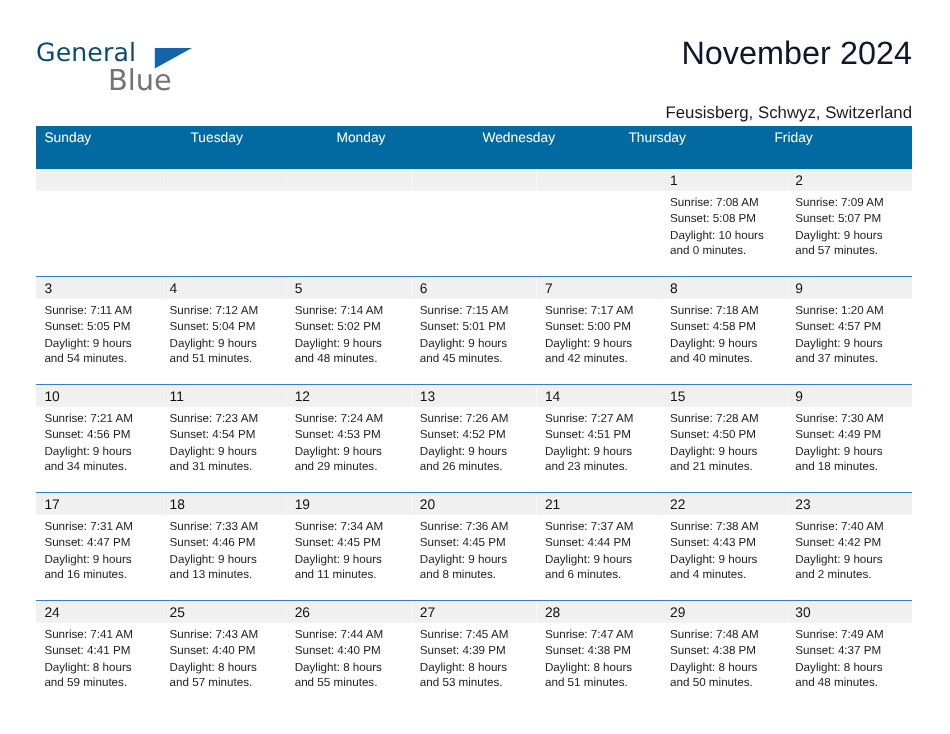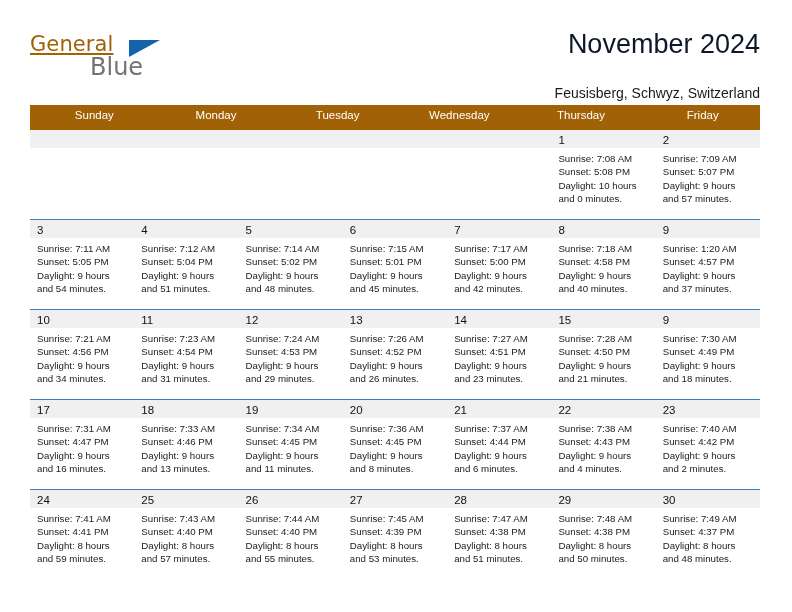"General" .brand-general { color: #a16207 -> #0c4a6e; text-decoration: underline -> none }
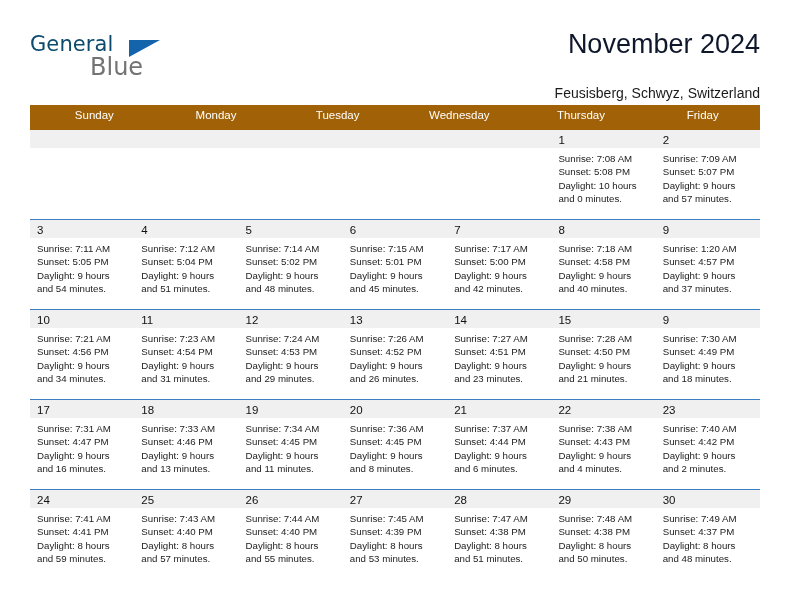"Sunday" .weekdays { background: #a16207 -> #0369a1; height: 25px -> 36px; text-align: center -> none }
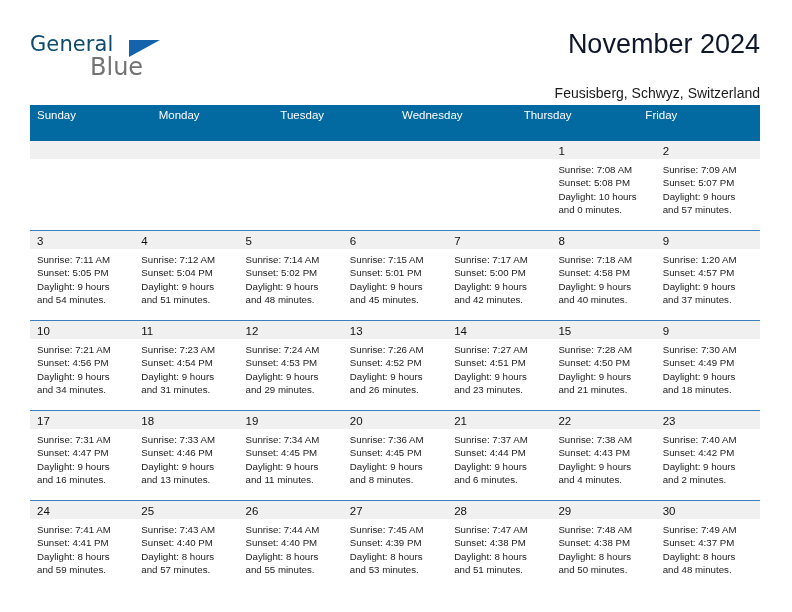"Monday" div.weekday { order: before "Tuesday" -> after "Tuesday" }
